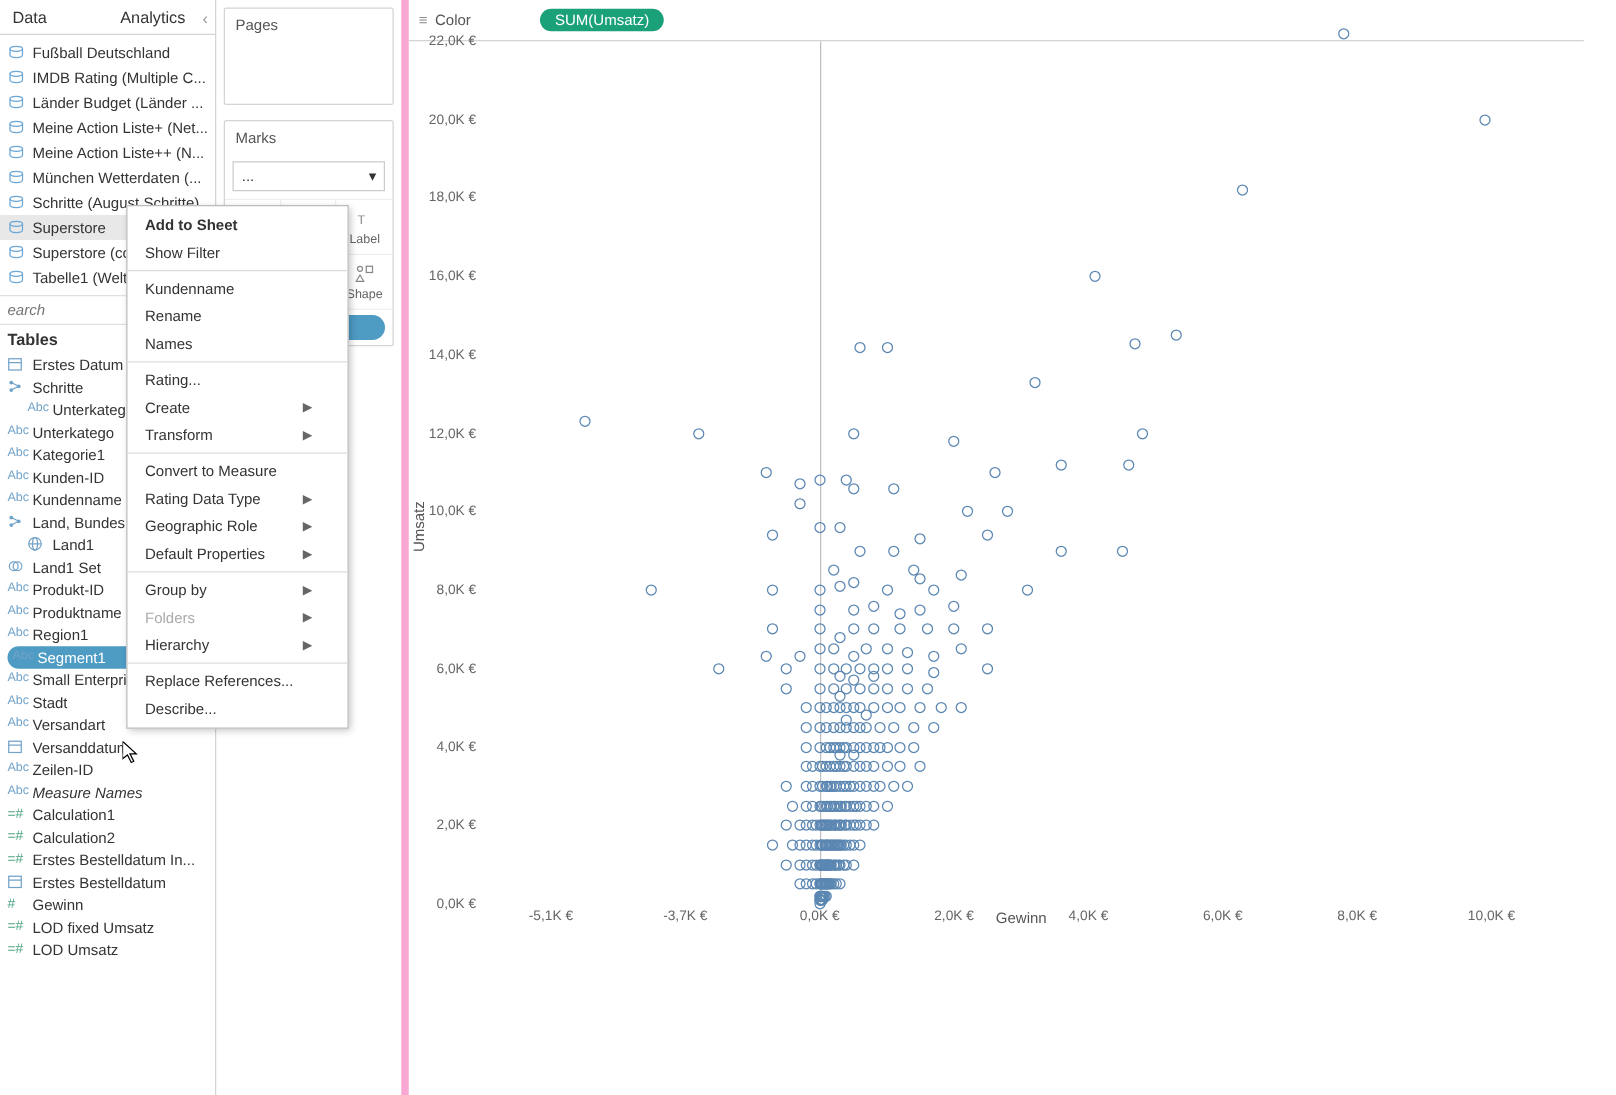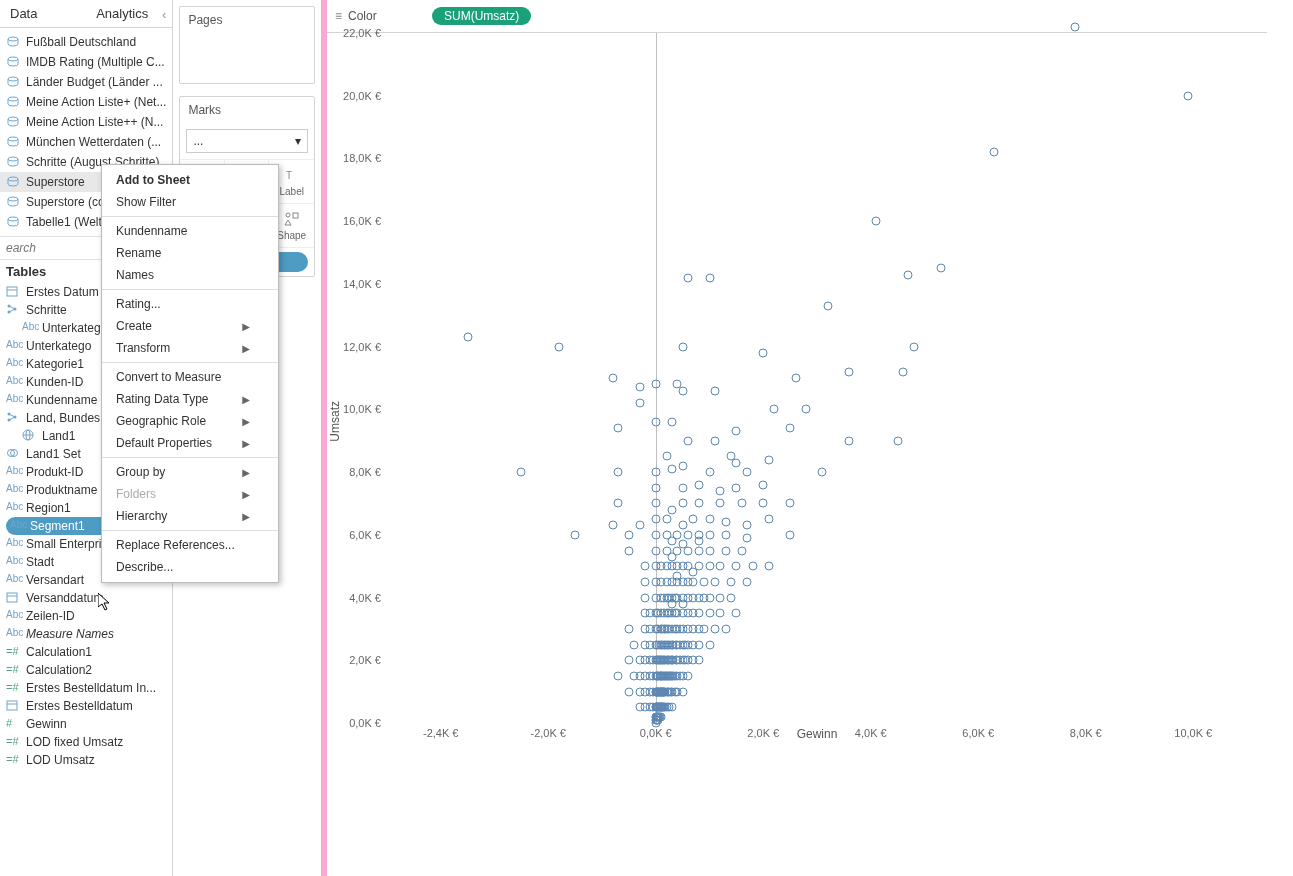"-2,4K €" div.tick-x { text: -2,4K -> -5,1K }
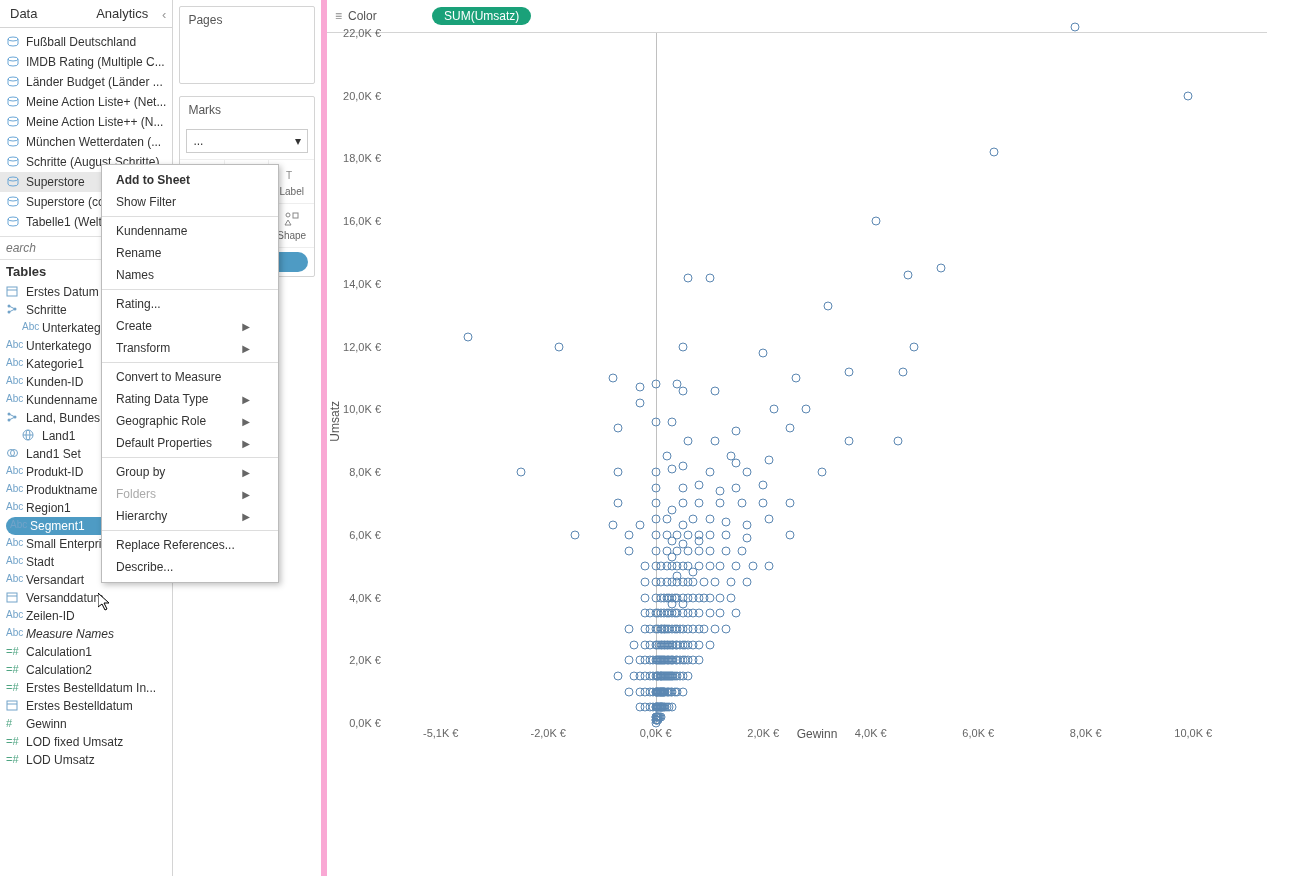"-2,0K €" div.tick-x { text: -2,0K -> -3,7K }
